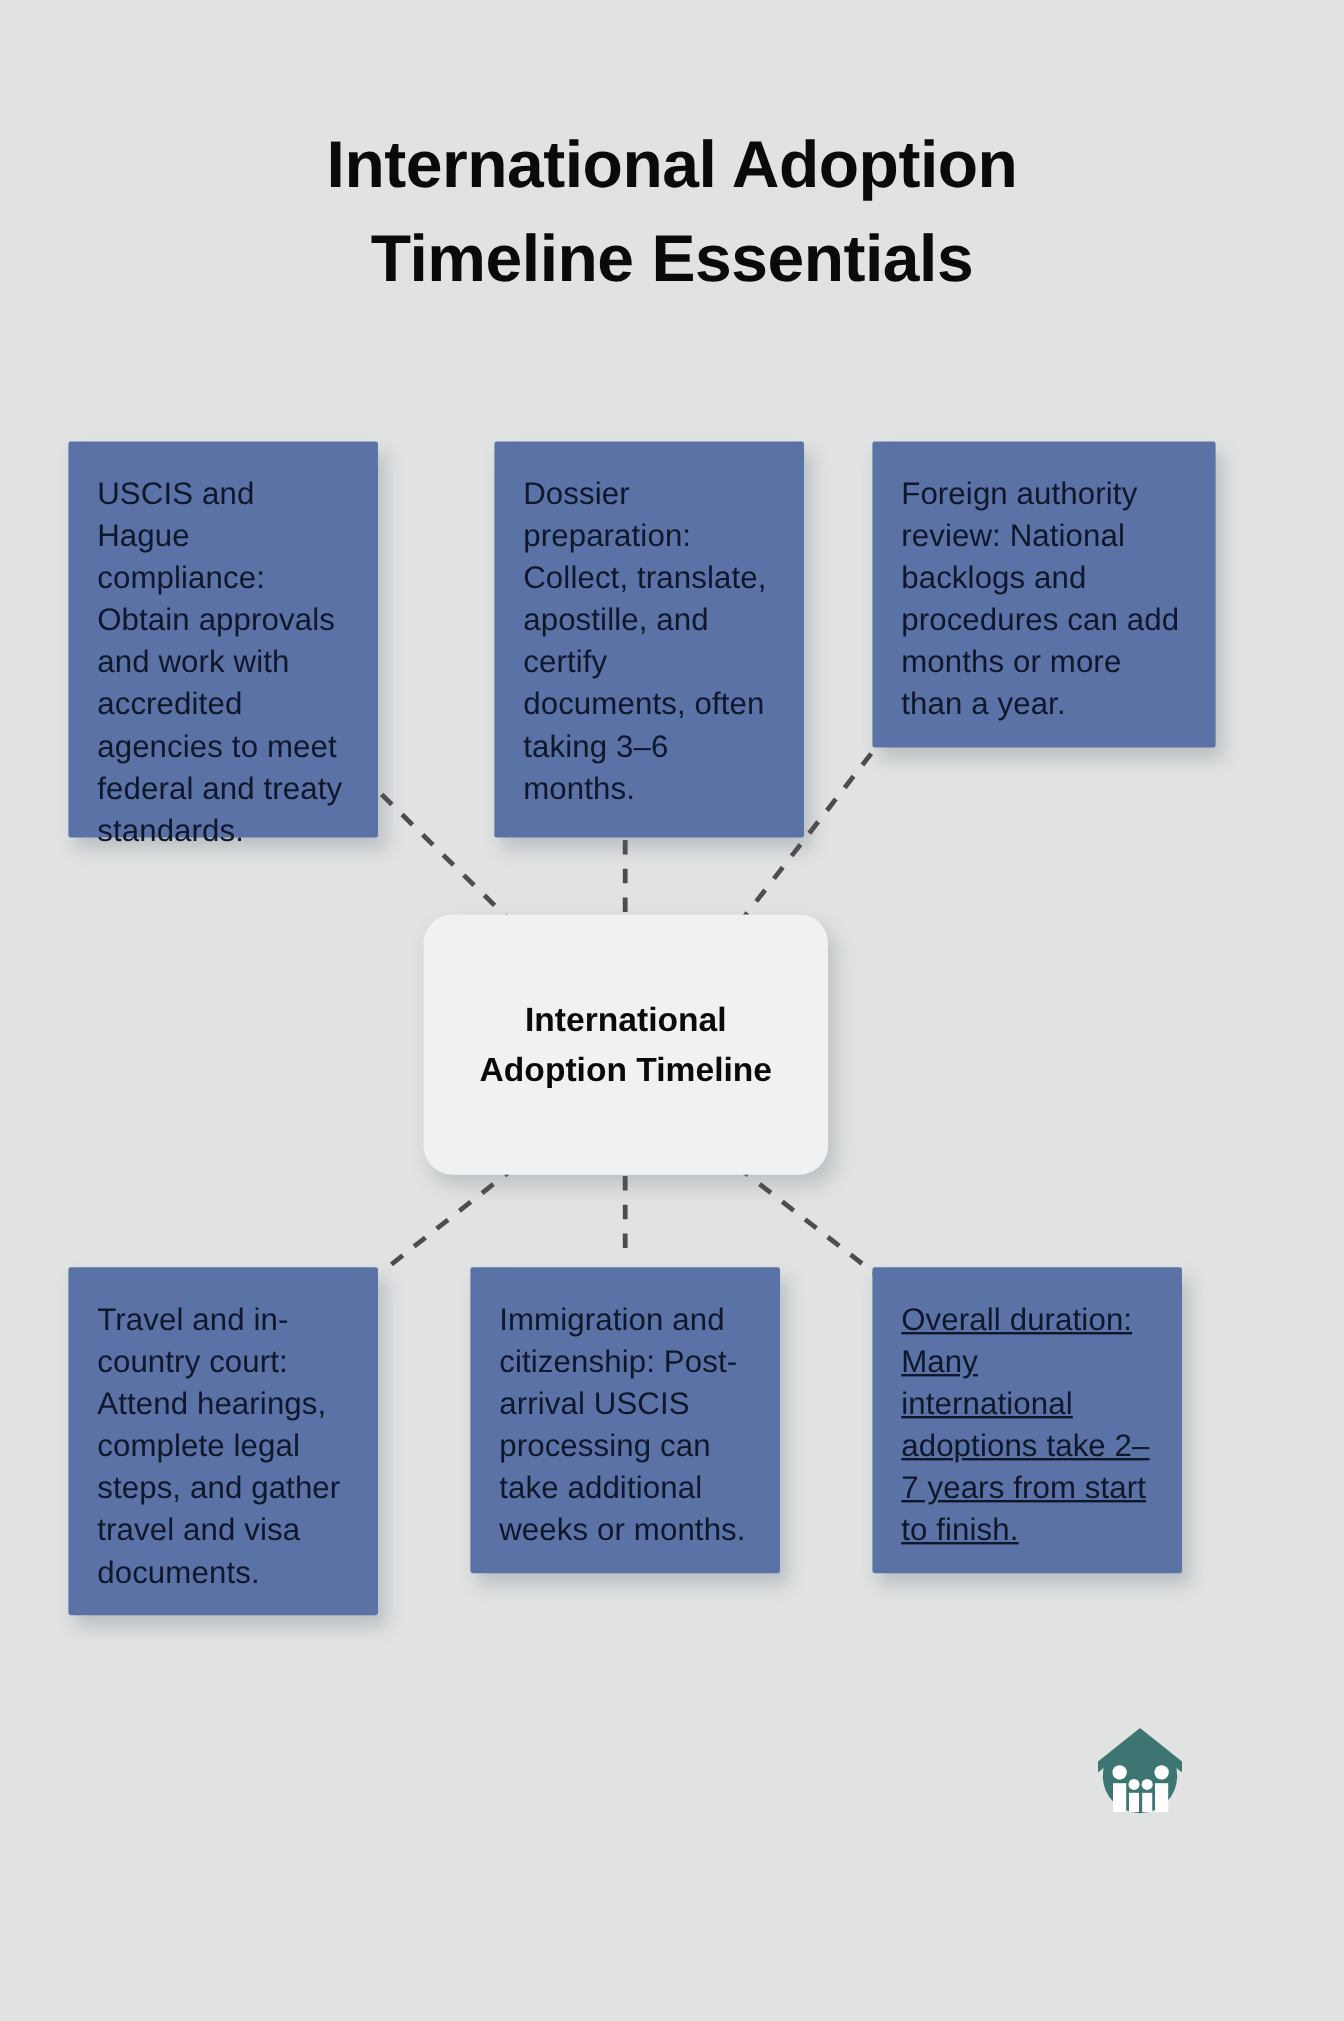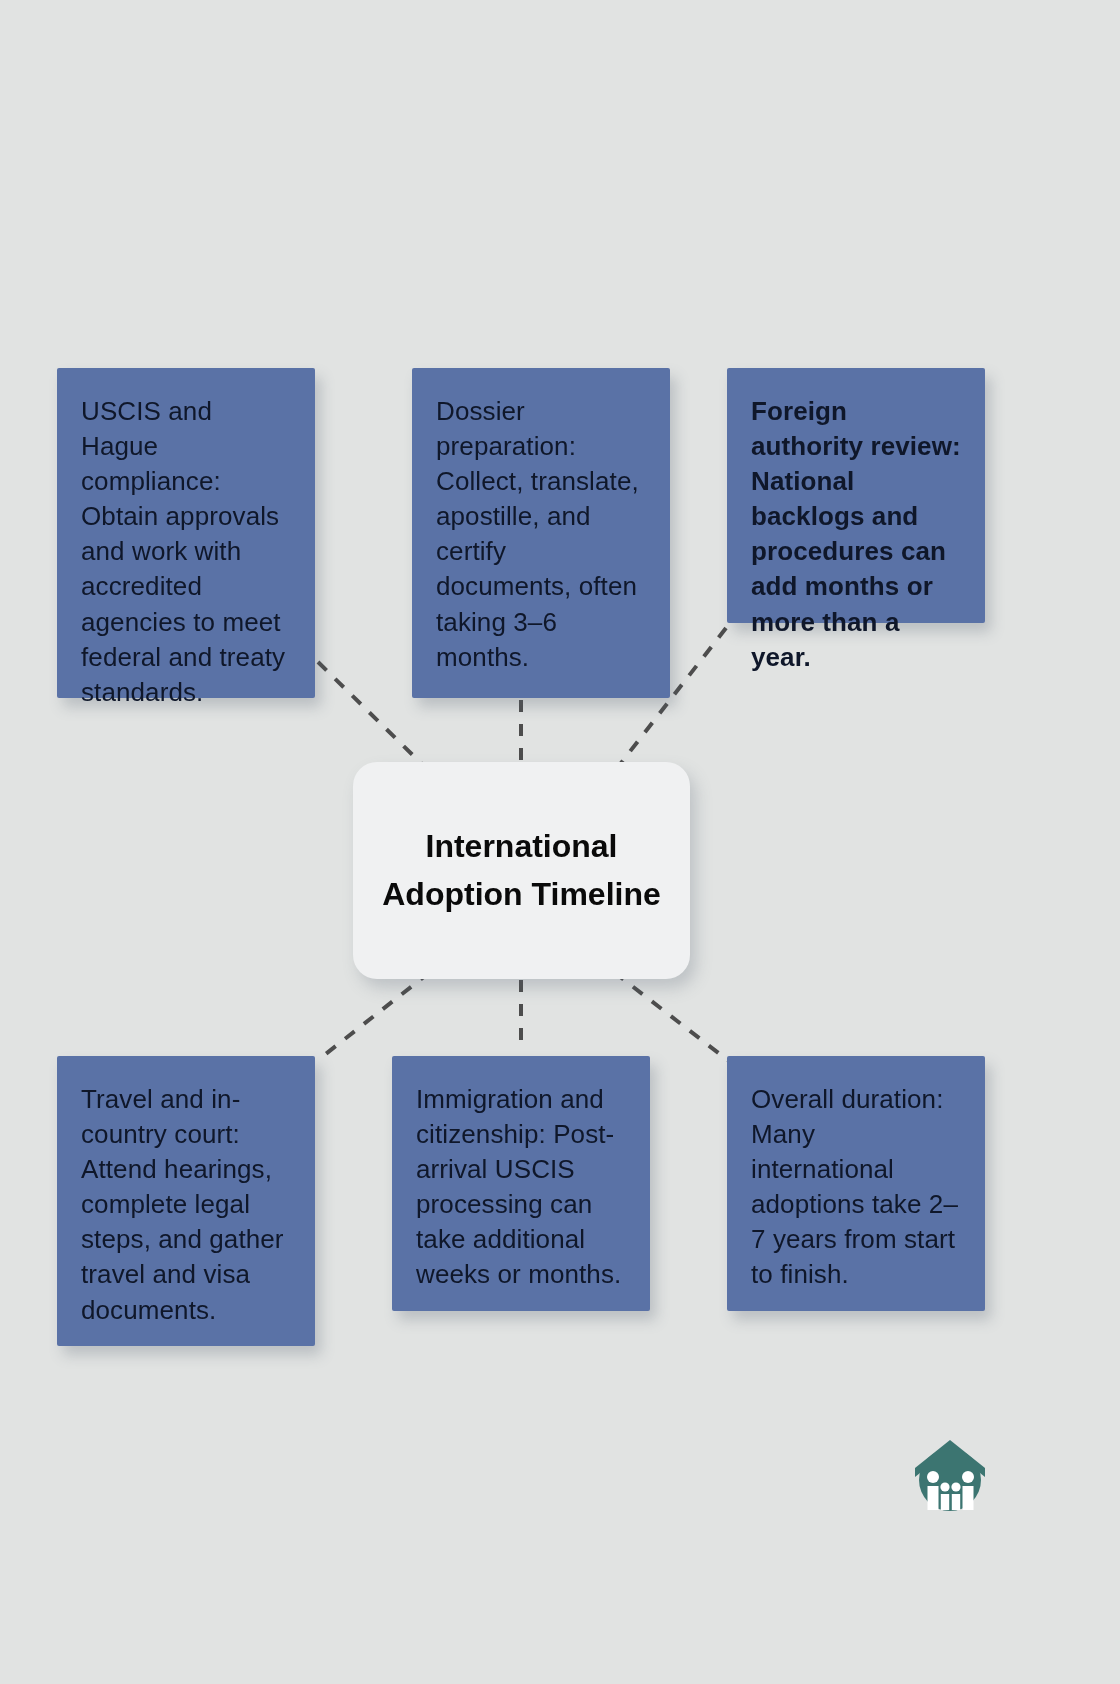"International Adoption" div.title { html: none -> <div> <span>International Adoption</span> <span>Timeline Essentials</span> </div> }
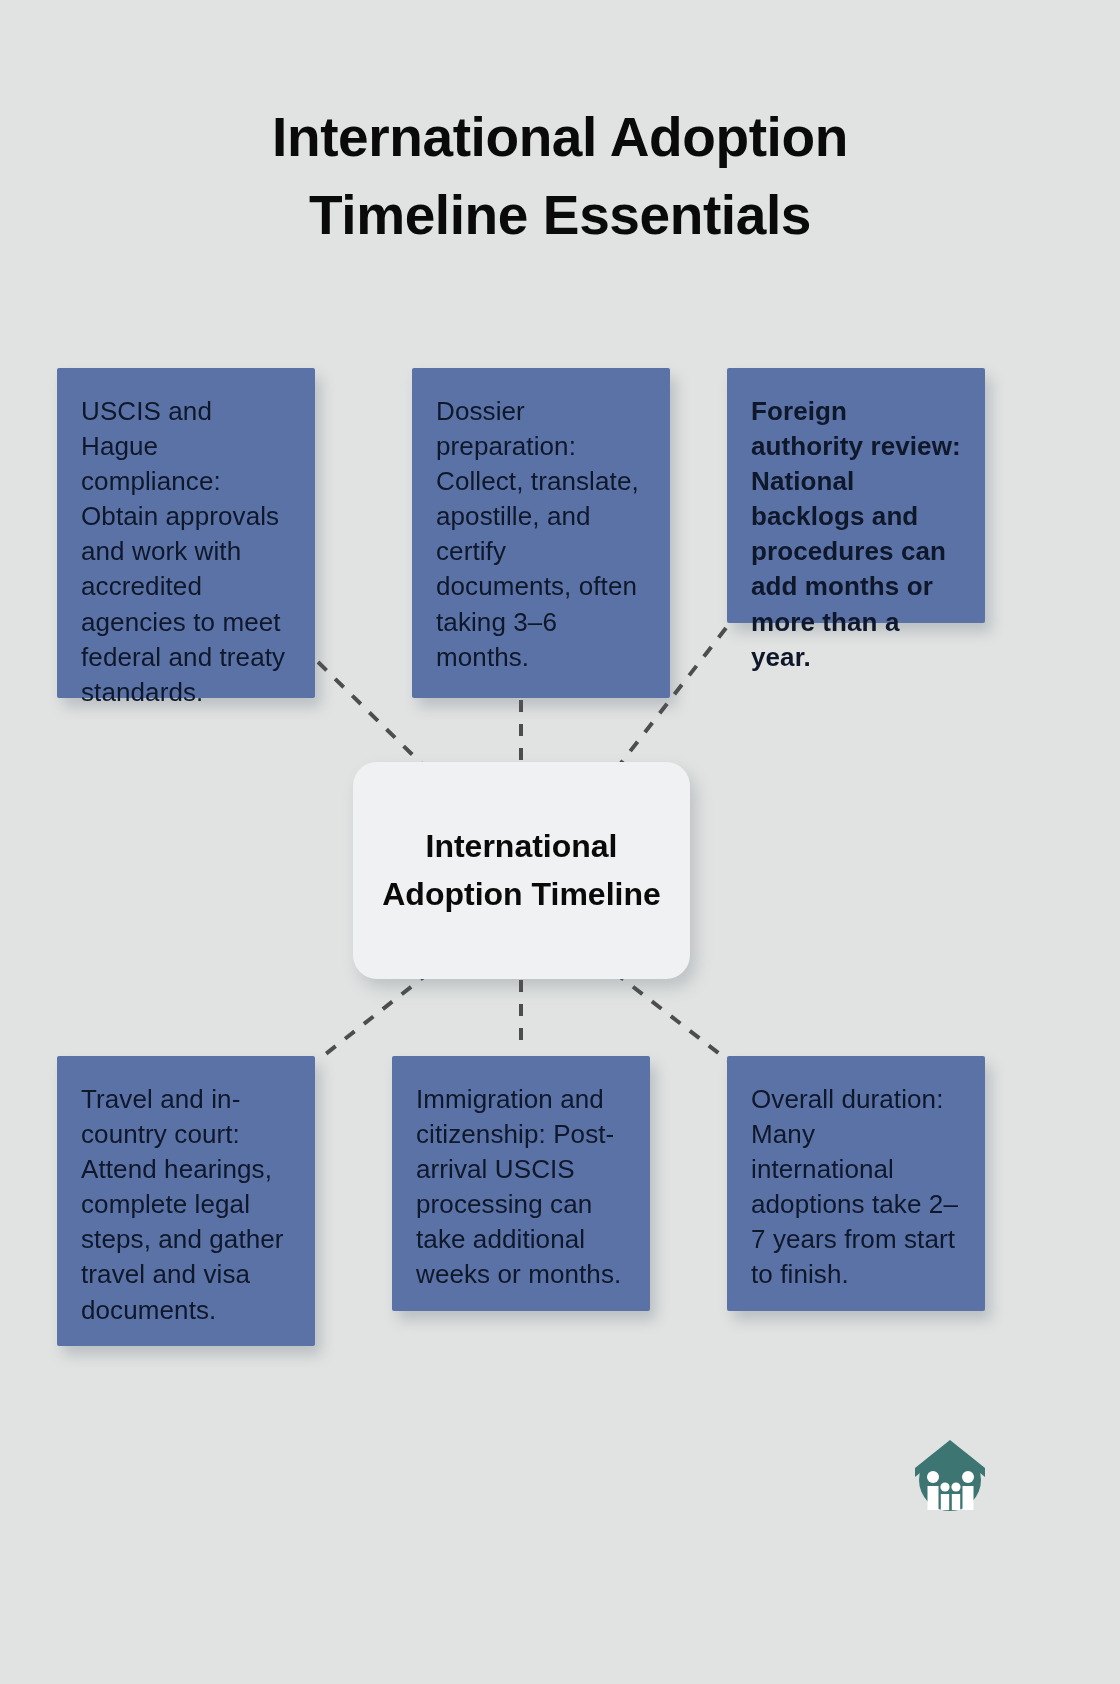"Foreign authority review: National" #card-3 { font-weight: bold -> none; width: 258px -> 286px }
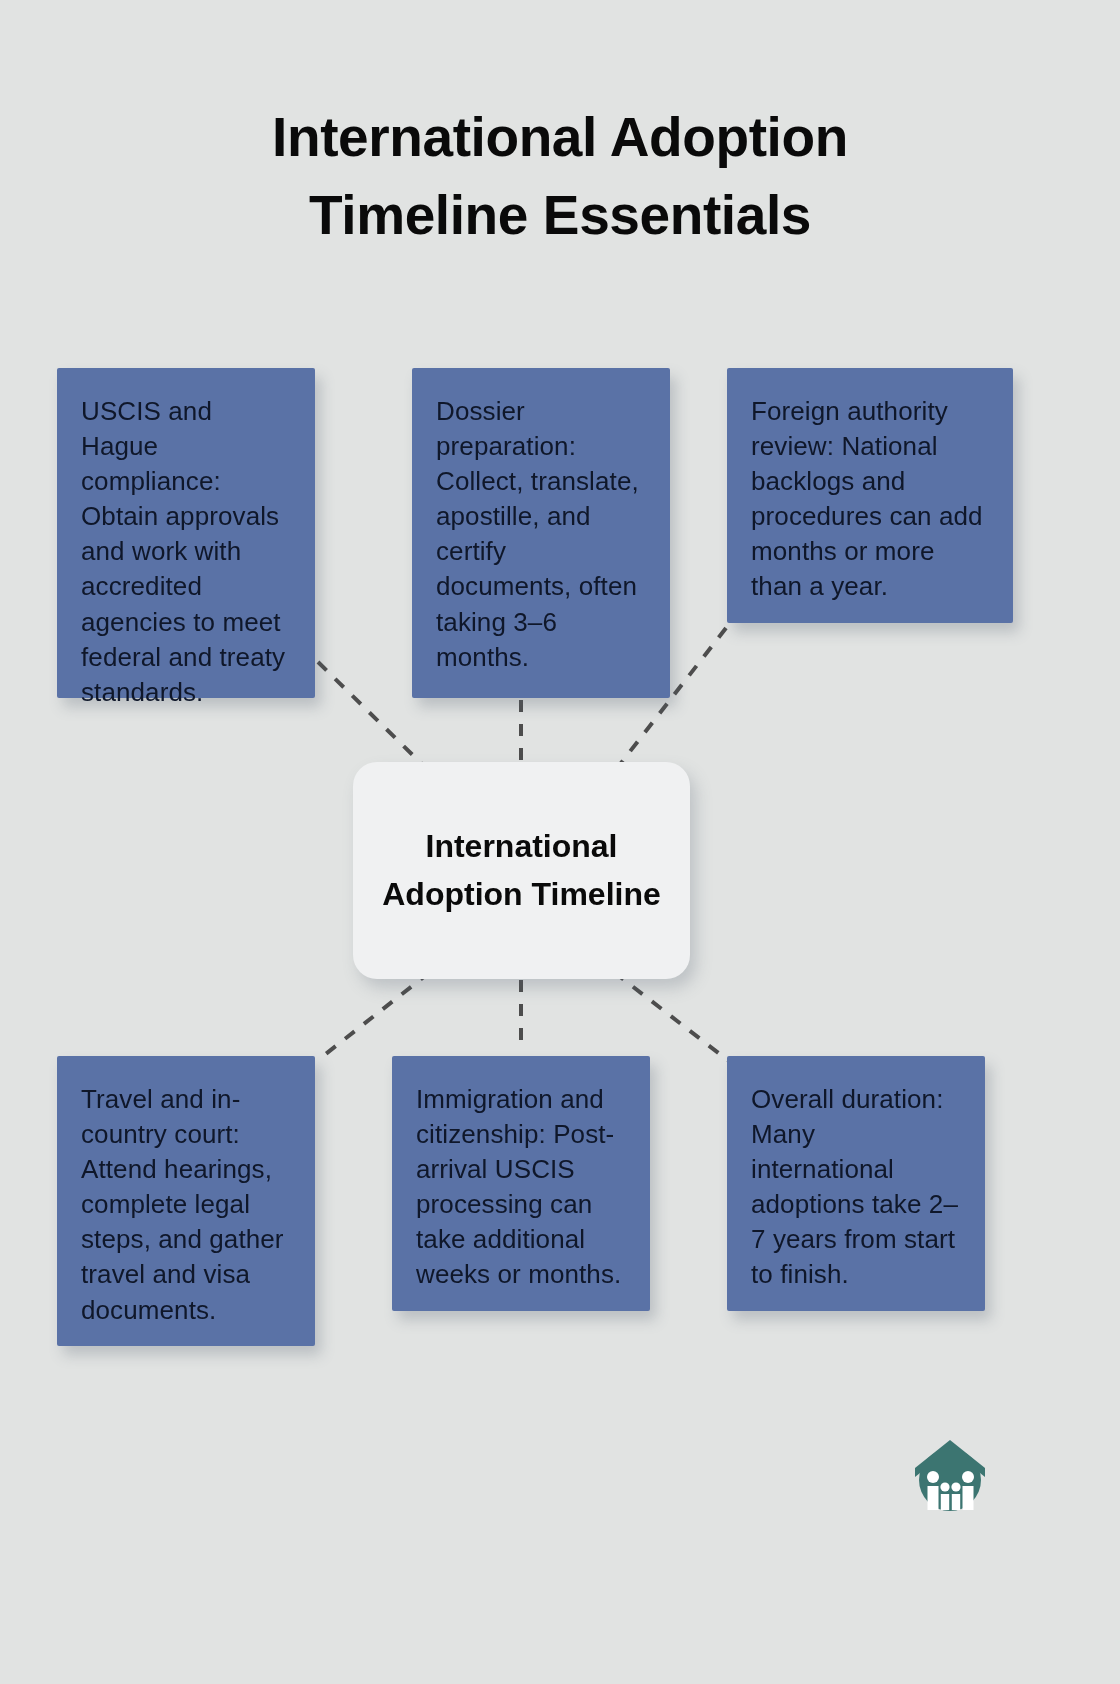"International Adoption Timeline" #center-node .center-text { font-size: 32px -> 28px }
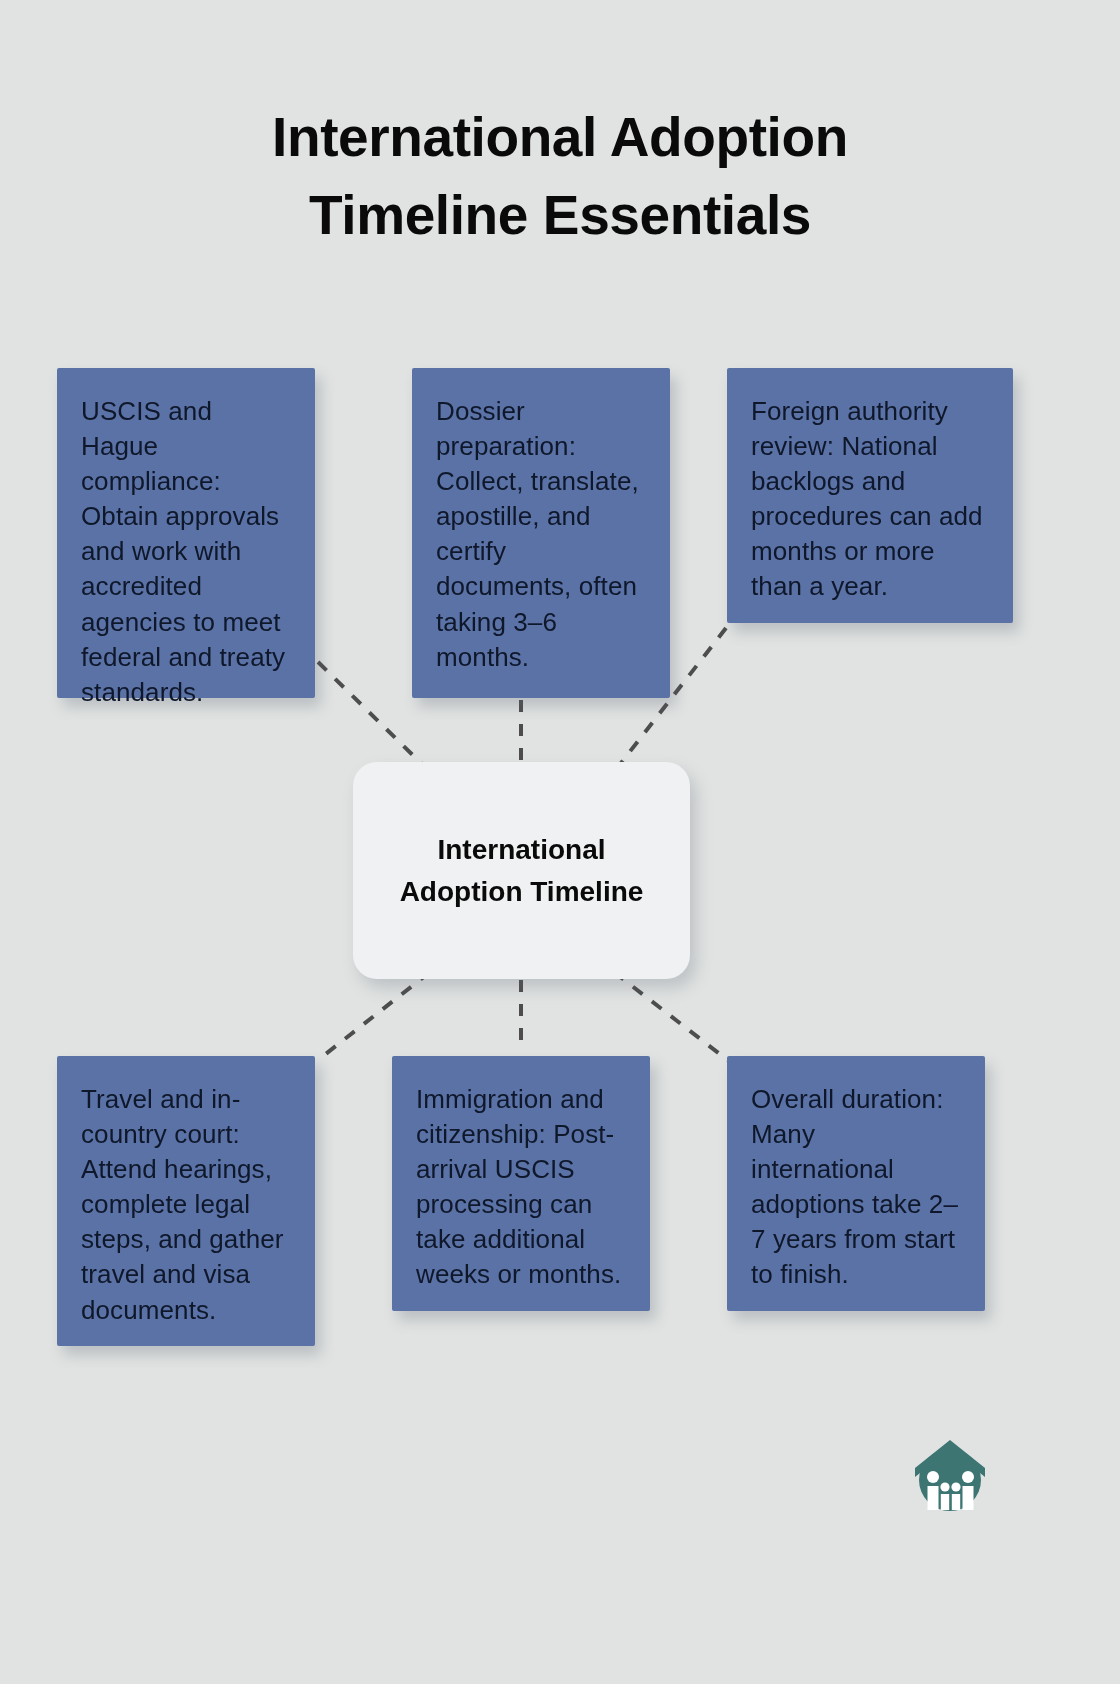"Overall duration: Many international" #card-6 { text-decoration: none -> underline }
